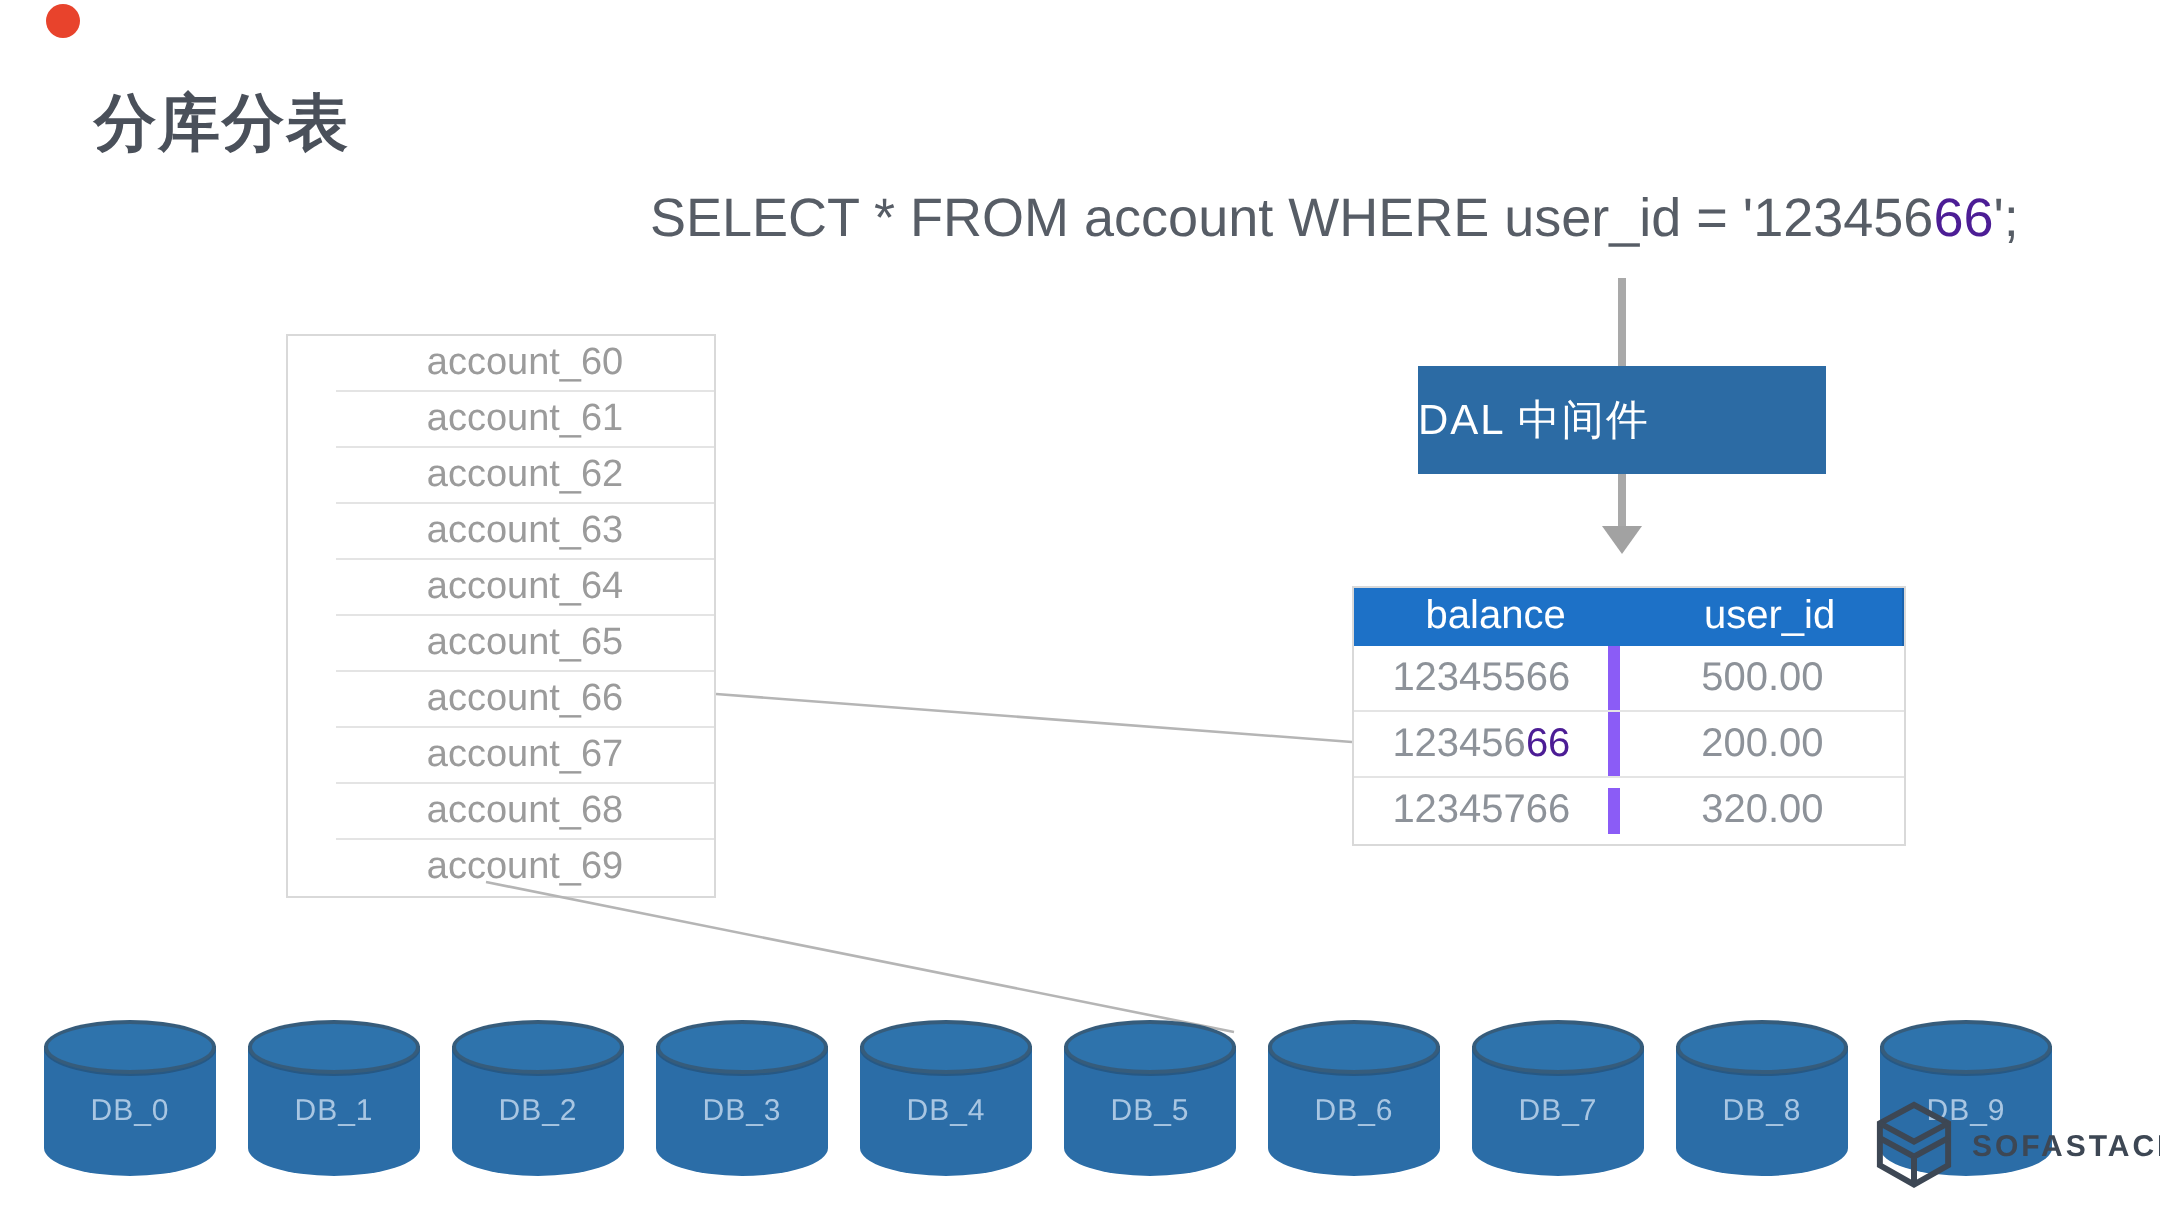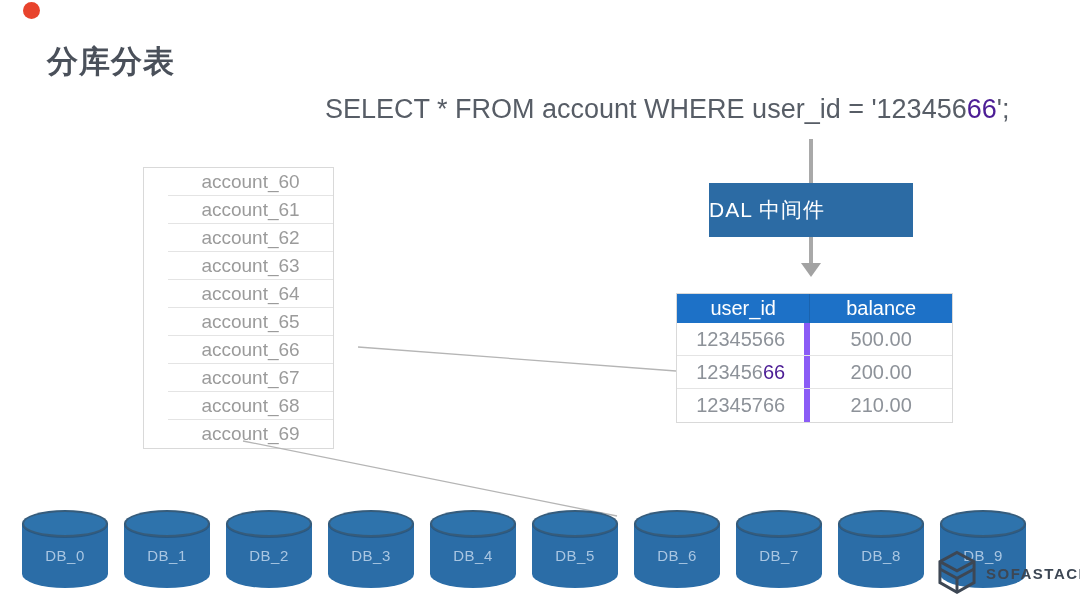"account_60" .acct-table { width: 191px -> 215px }
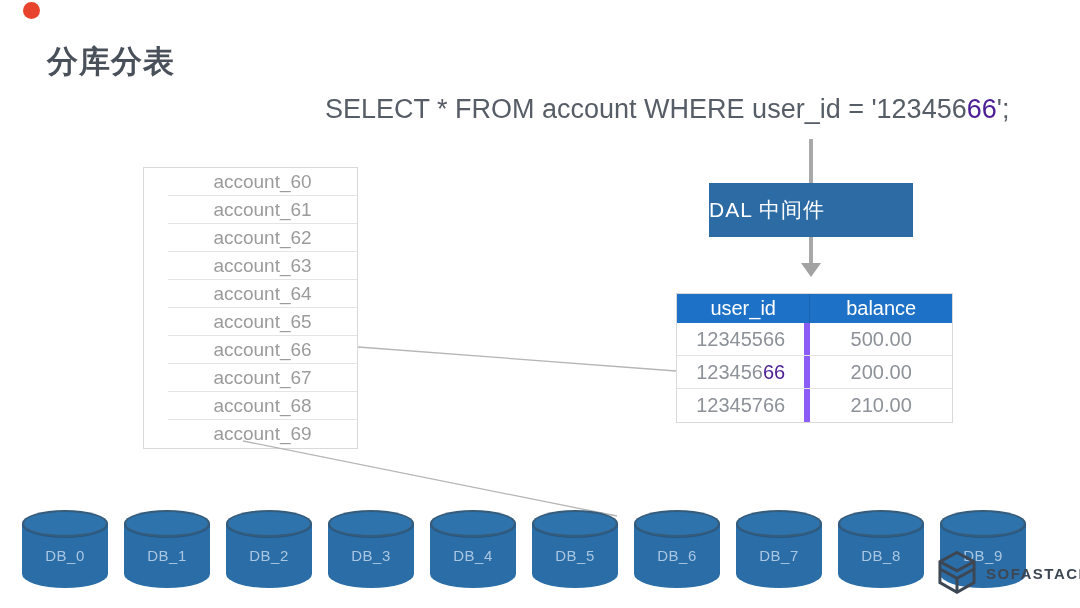"user_id" div.cell { order: before "balance" -> after "balance" }
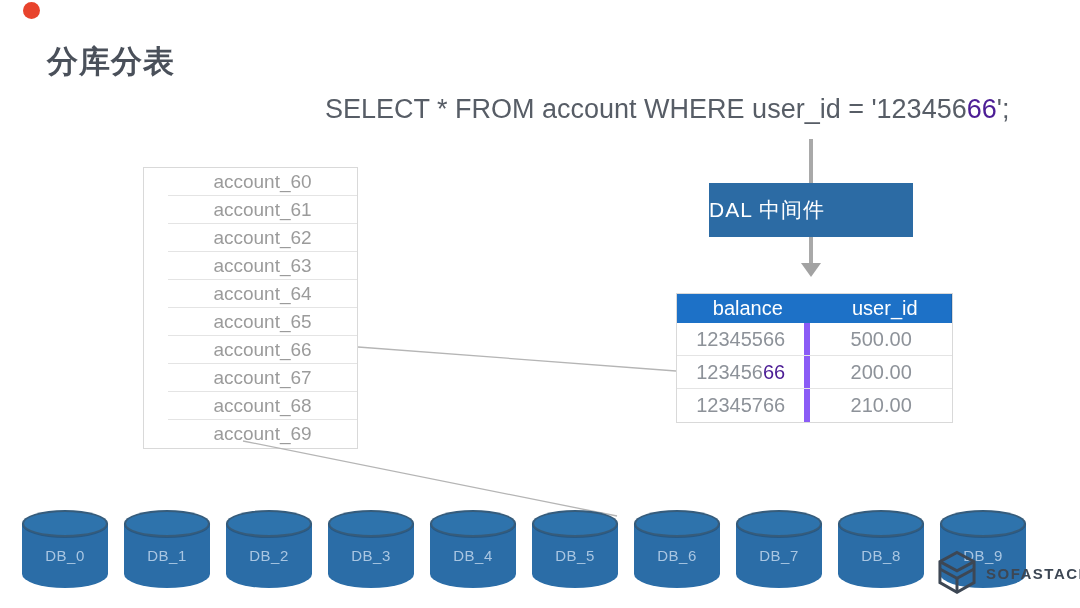"12345766" .res-row:last-child { align-items: none -> center }
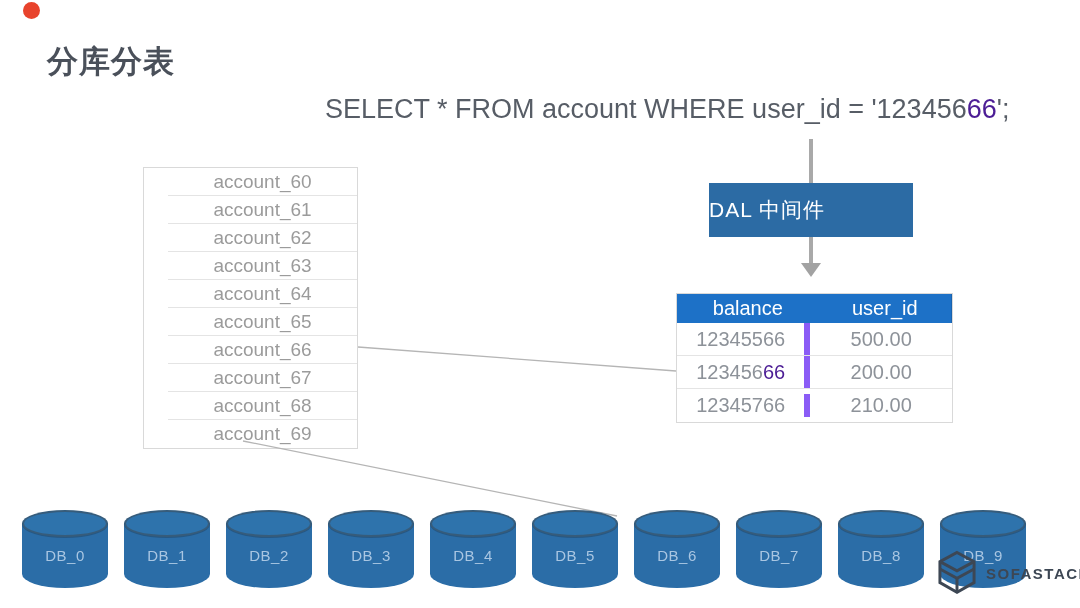"210.00" div.cell { text: 210.00 -> 320.00 }
